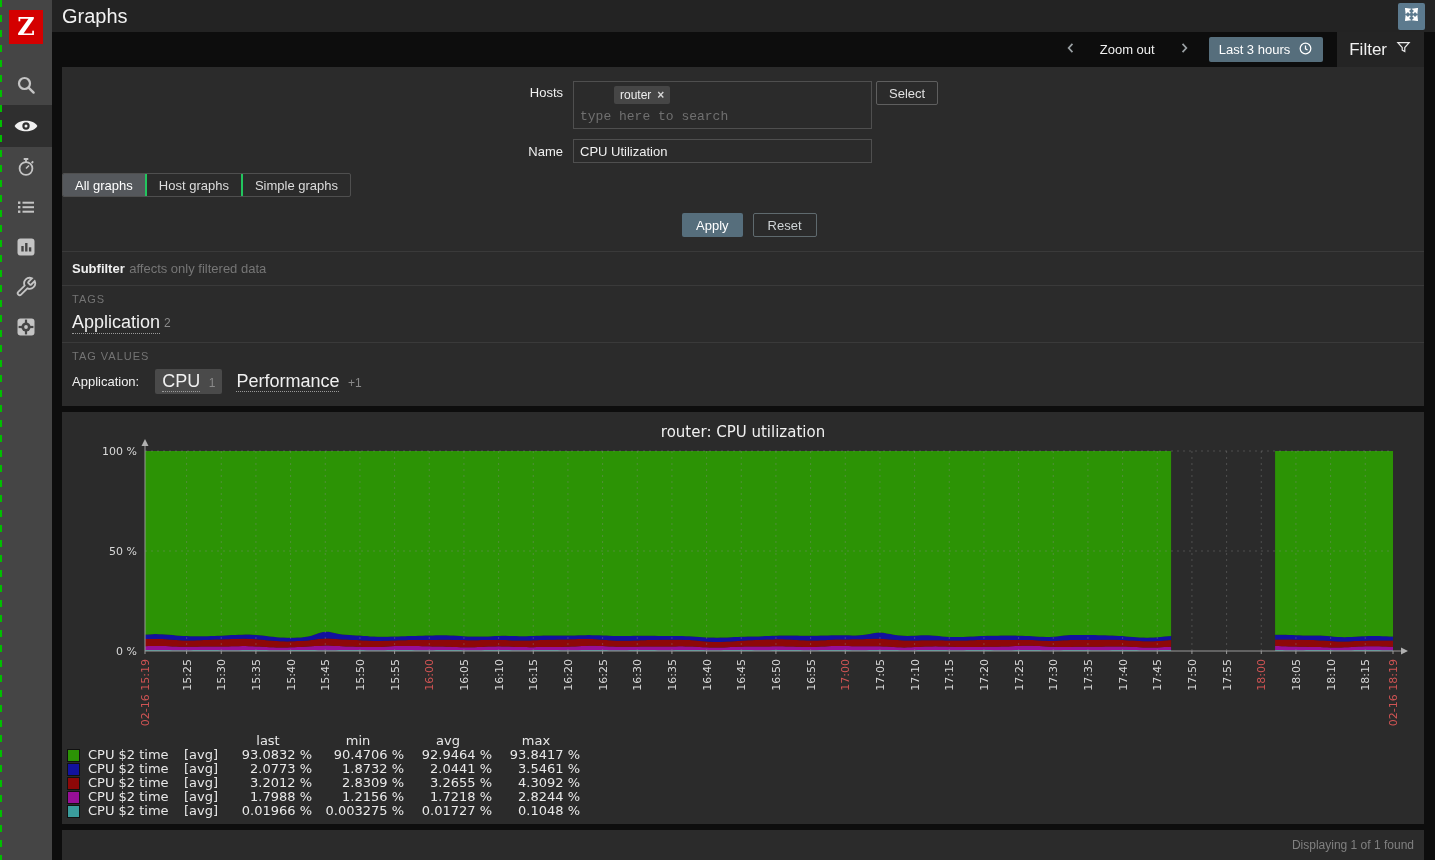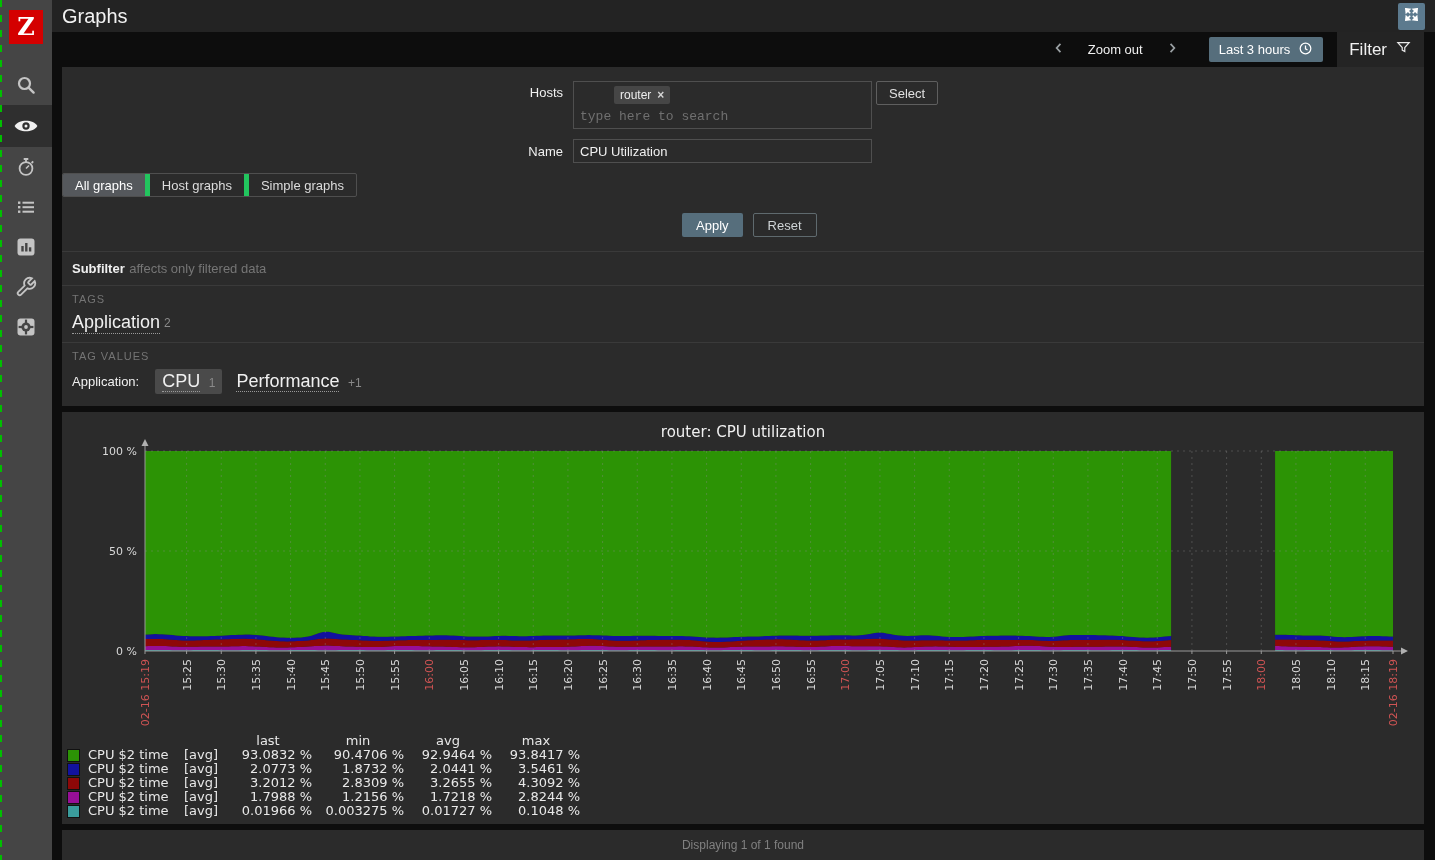"Last 3 hours" .btn-range { margin: 0 14px 0 22px -> 0 14px 0 10px }
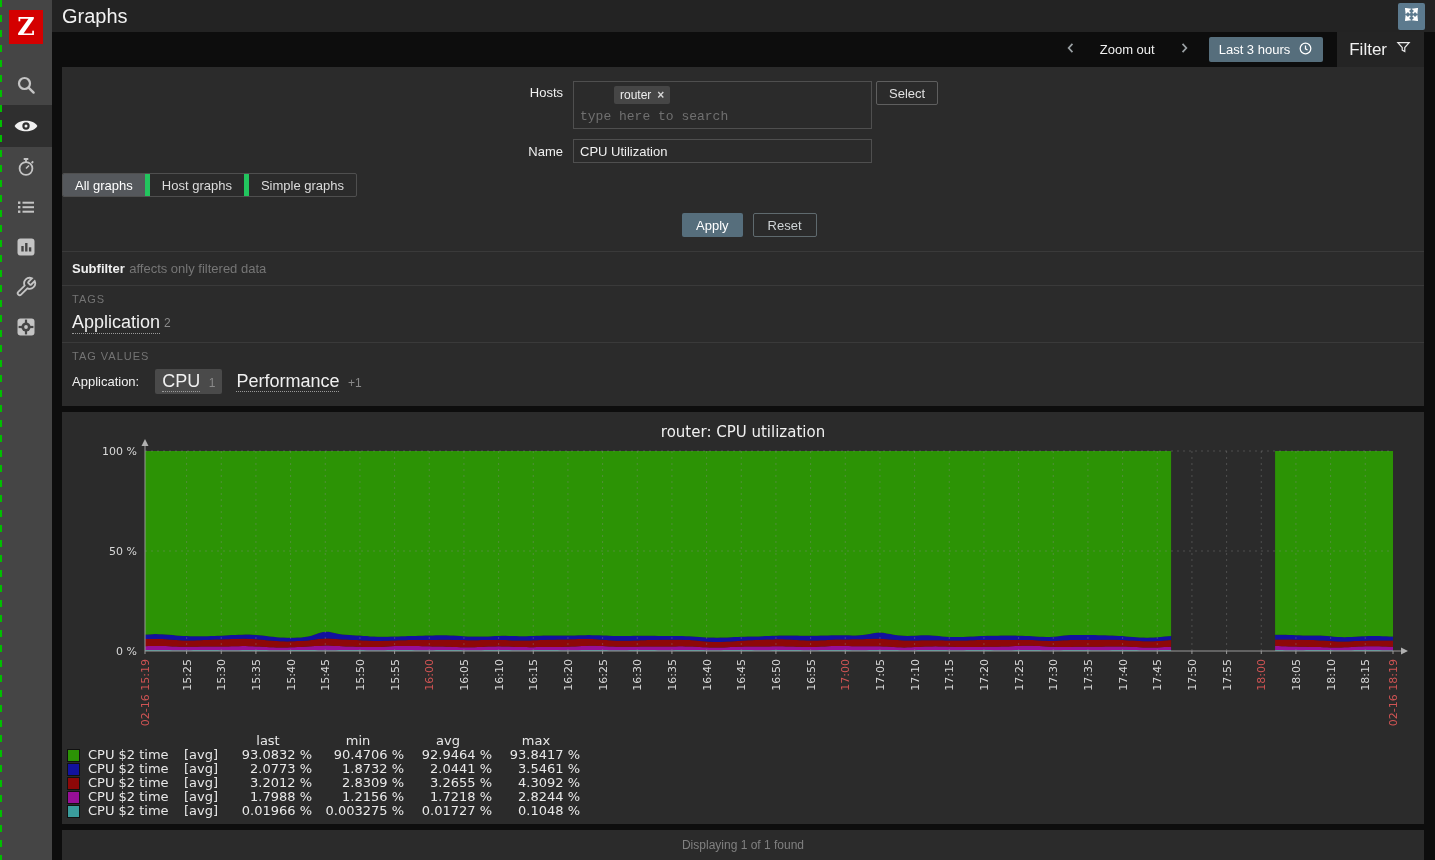"All graphs" .seg button { border-right: 5px solid #22c55e -> 2px solid #22c55e }
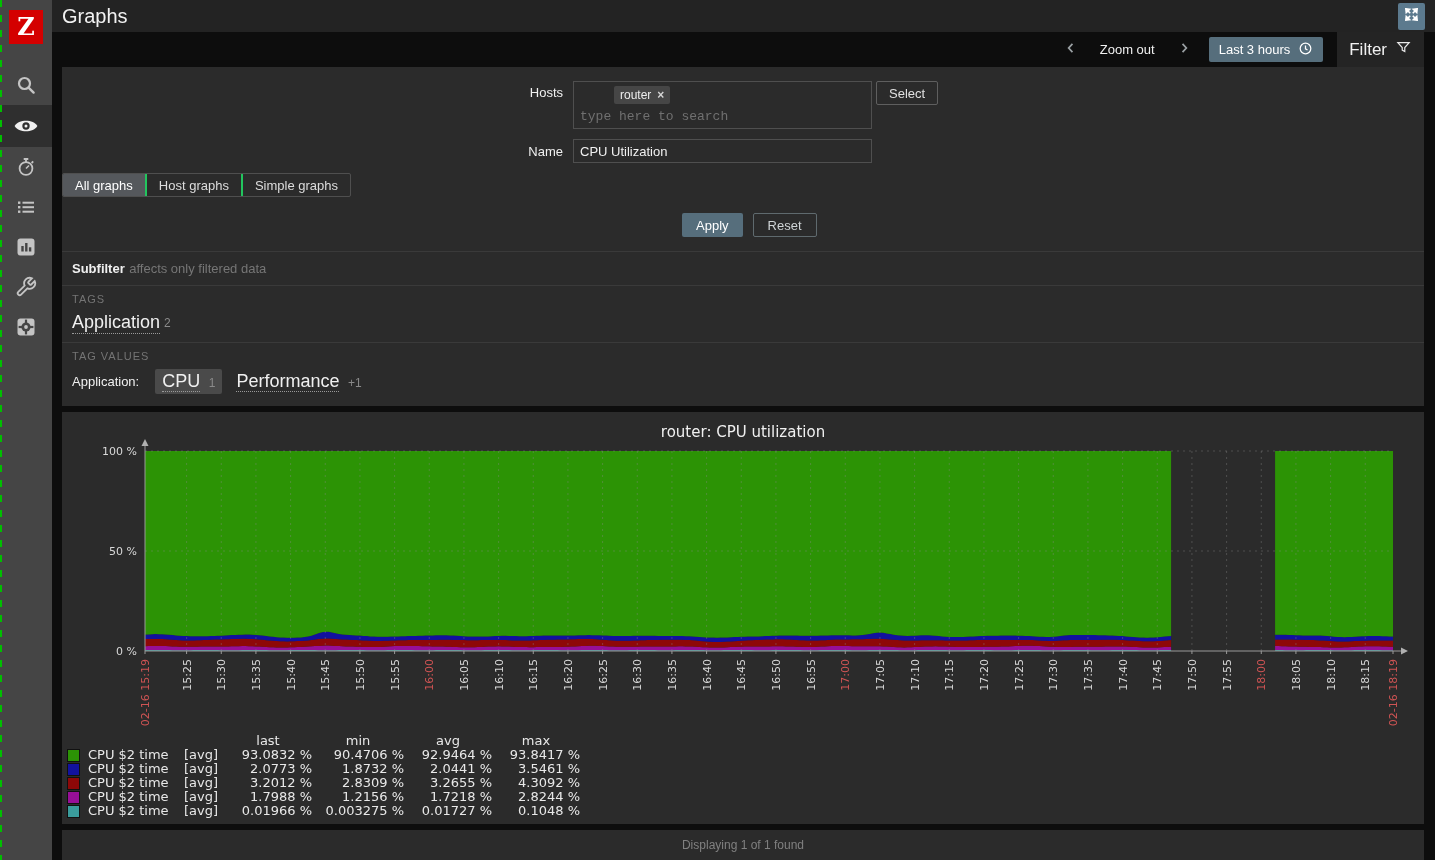"Displaying 1 of 1 found" .footer { text-align: center -> right }
